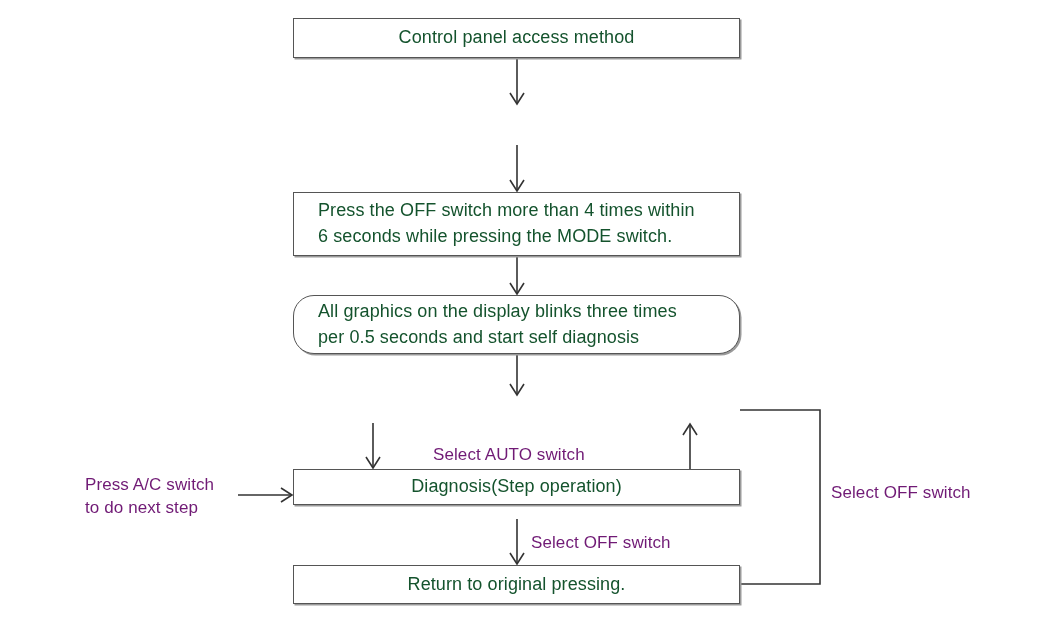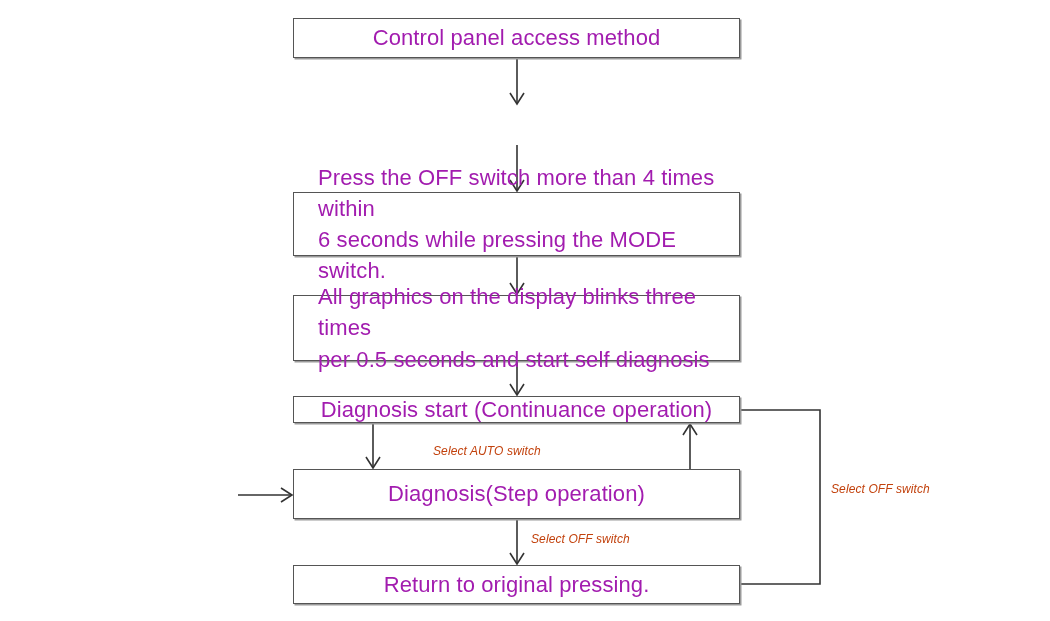"Control panel access method" .node-box { color: #a21caf -> #14532d; font-size: 22px -> 18px }
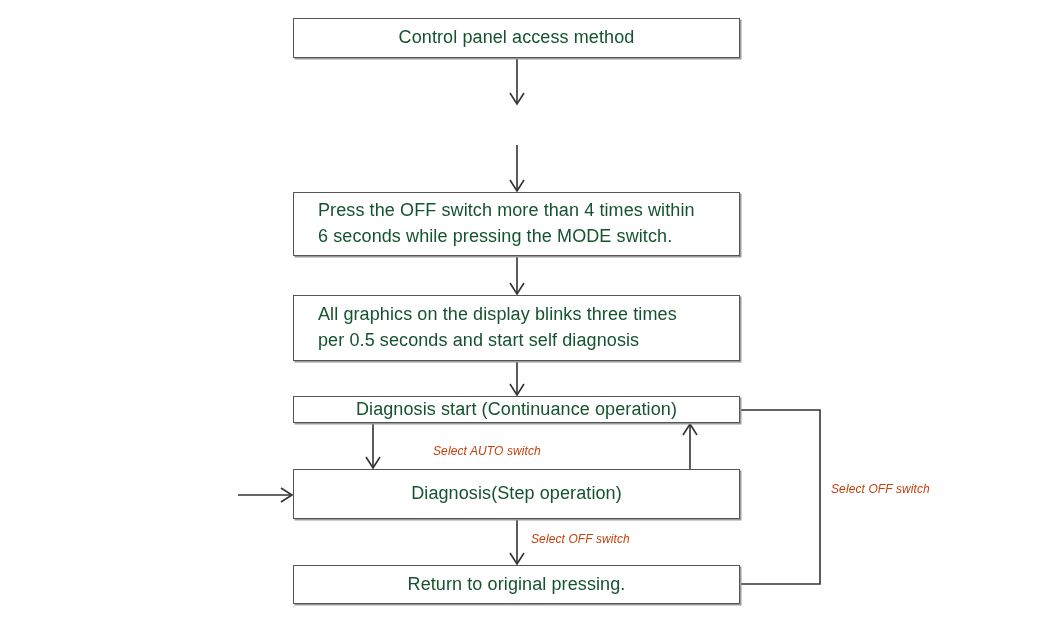"All graphics on the display" div.node-box { border-radius: none -> 21px; height: 66px -> 59px }
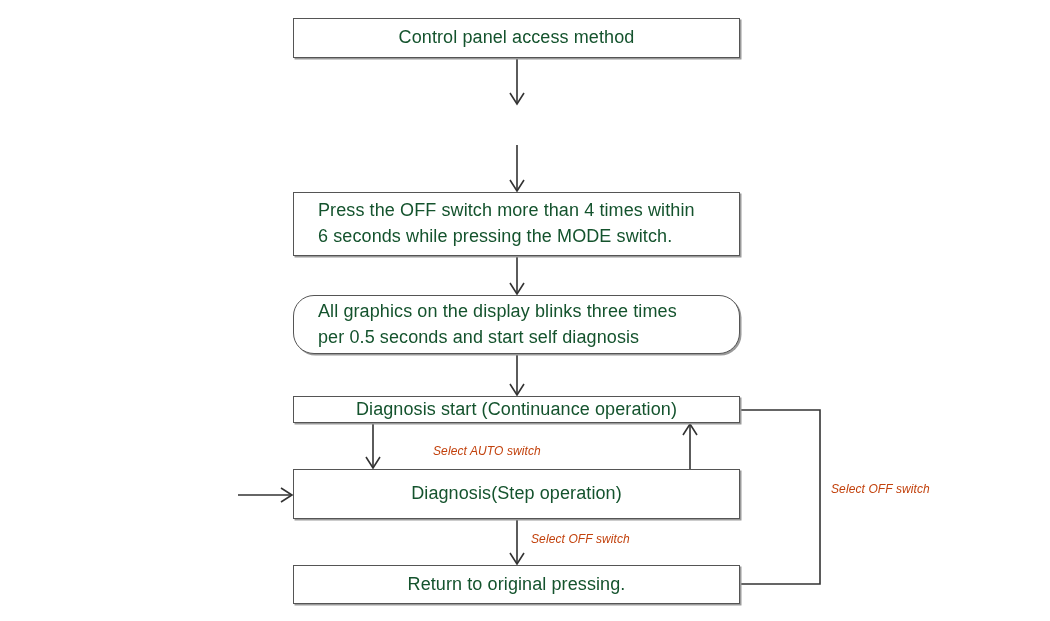"Diagnosis start (Continuance operation)" div.node-box { html: <div> <span>Diagnosis start (Continuance operation)</span> </div> -> none }
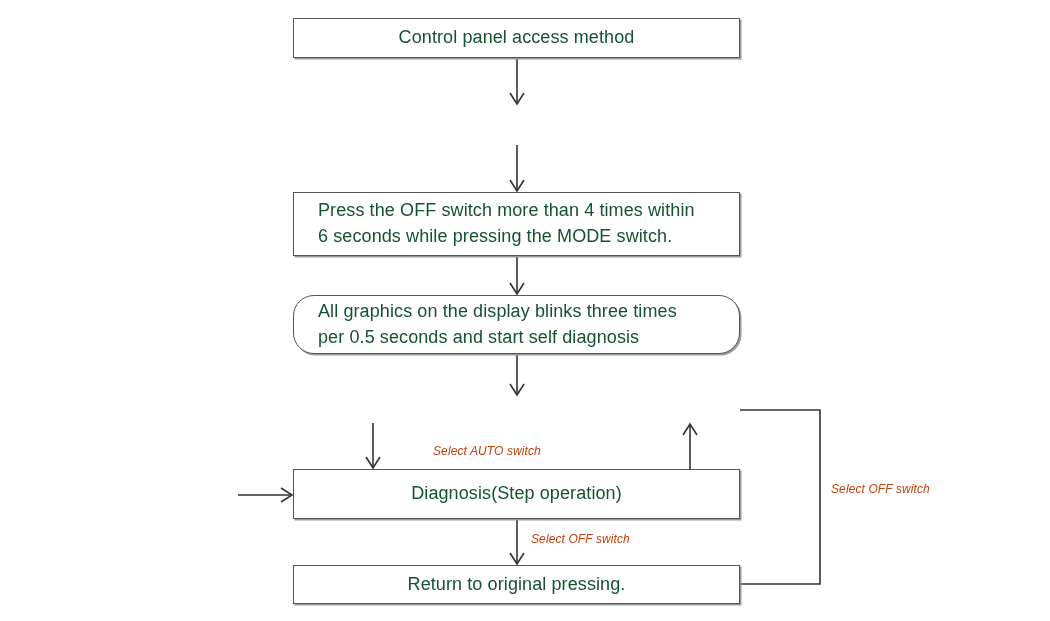"Select AUTO switch" .edge-label { color: #c2410c -> #701a75; font-size: 12px -> 17px; font-style: italic -> none }
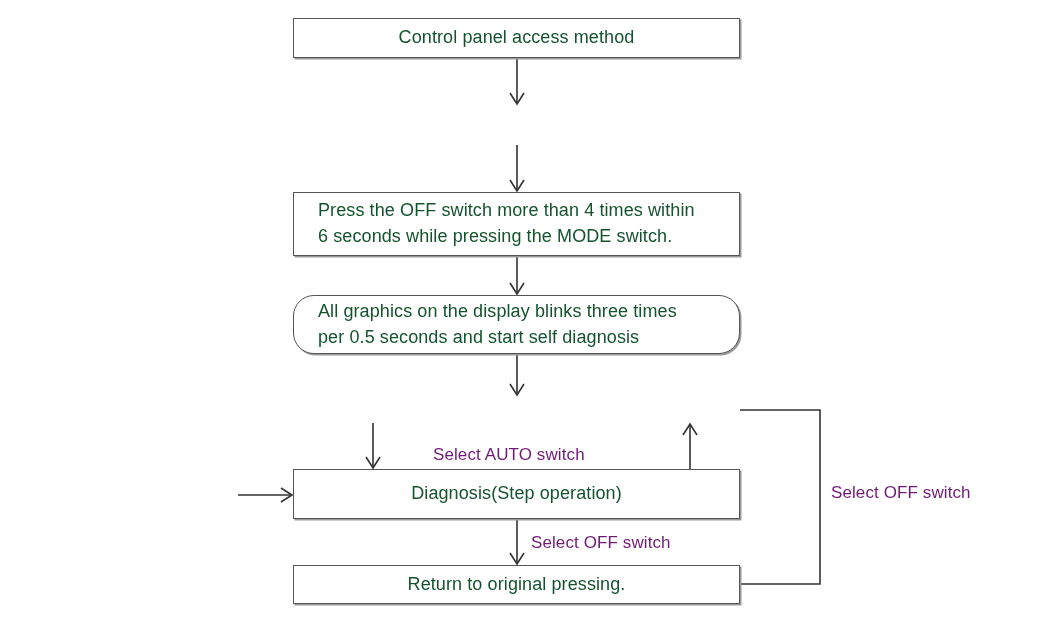"Press A/C switch" div.edge-label { html: none -> <div>Press A/C switch to do next step</div> }
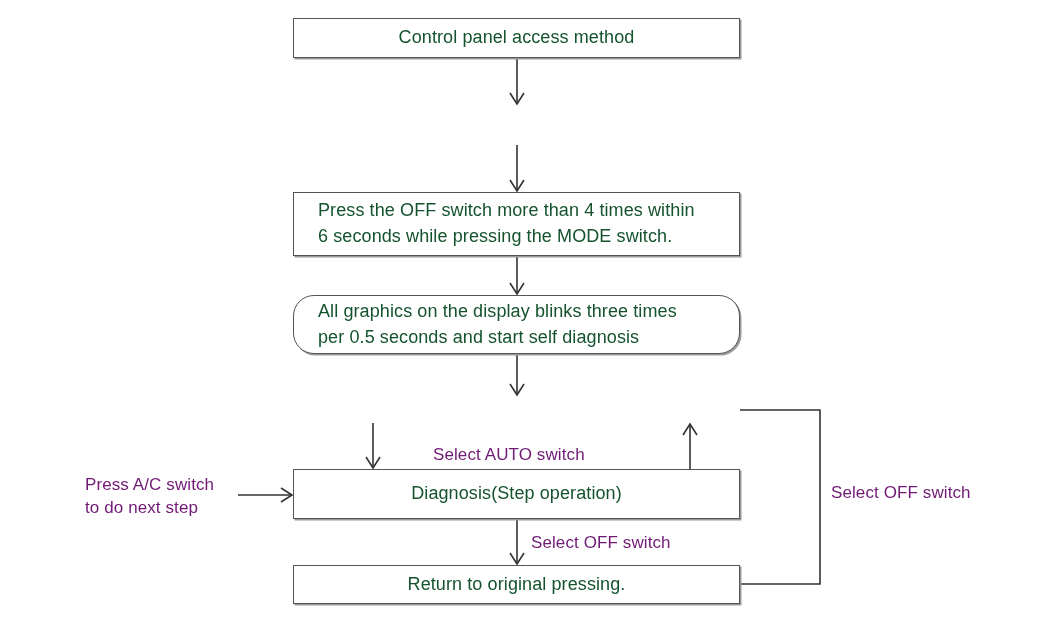"Diagnosis(Step operation)" div.node-box { height: 50px -> 36px }
